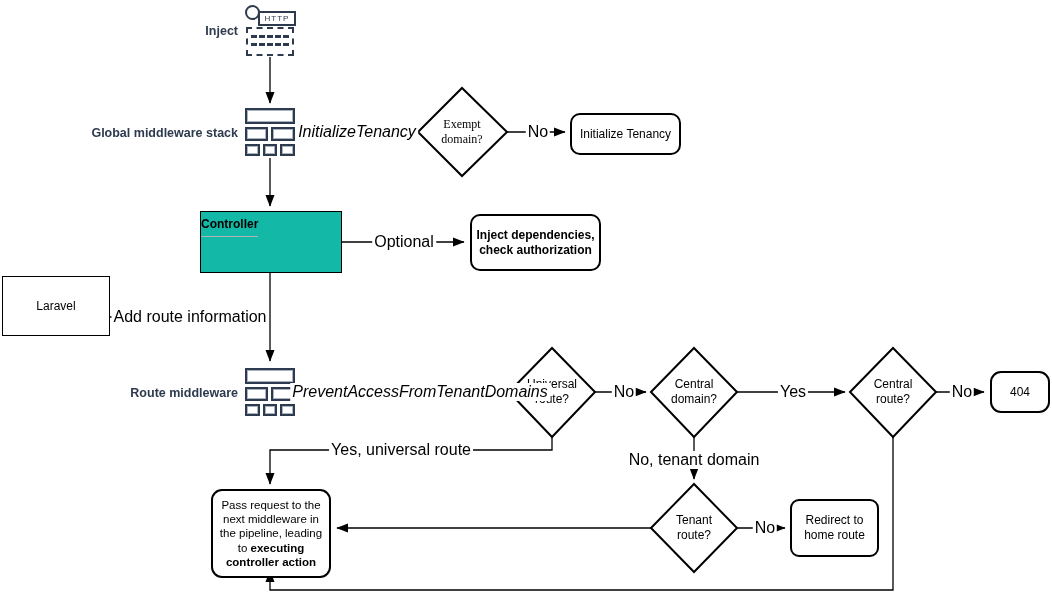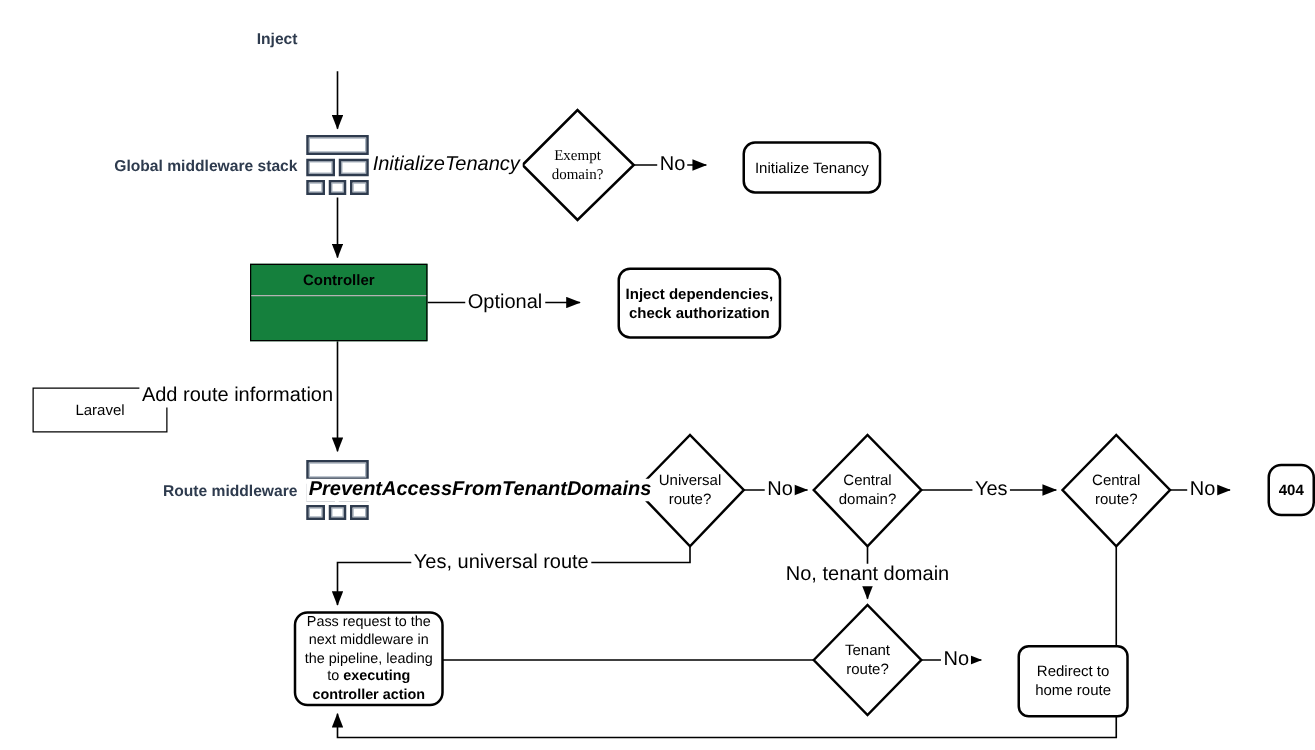"HTTP" div.req-icon { html: none -> <div> <div> <div></div> <div></div> </div> <div>HTTP</div> <div></div> </div> }
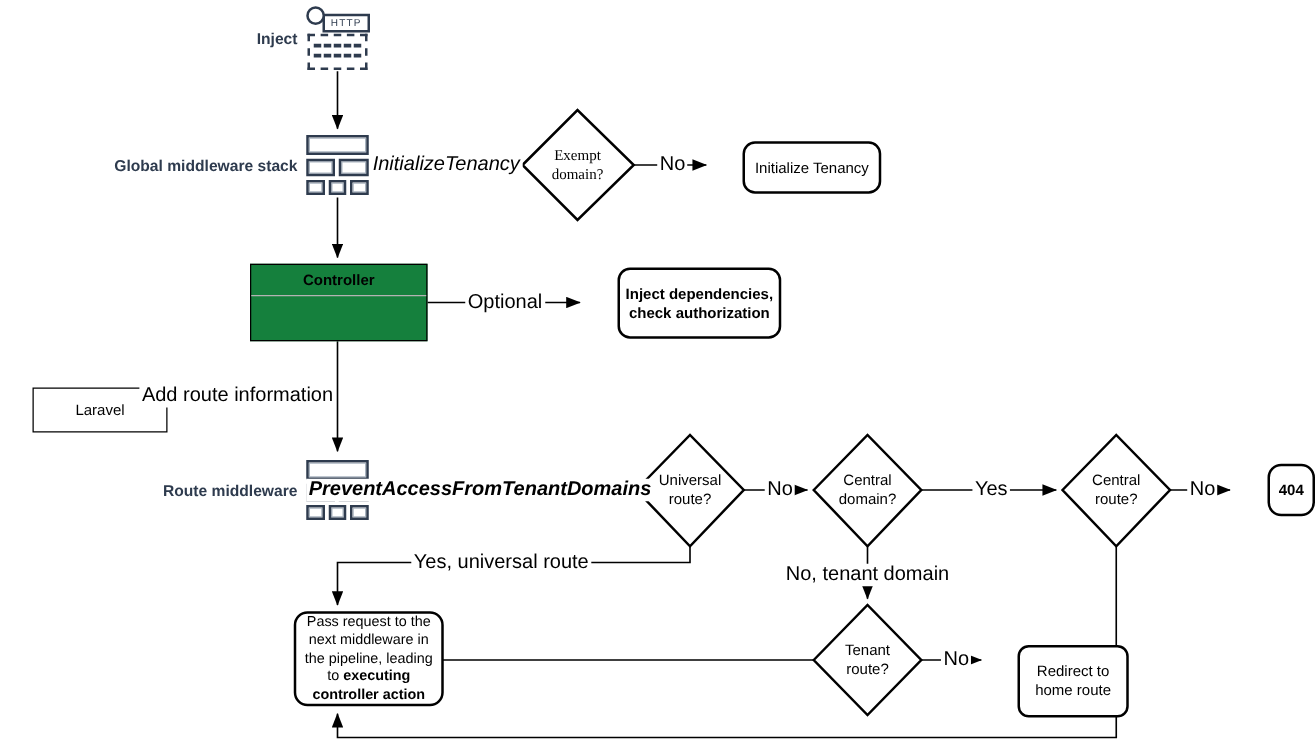"Initialize Tenancy" .box { margin-left: 24px -> none }
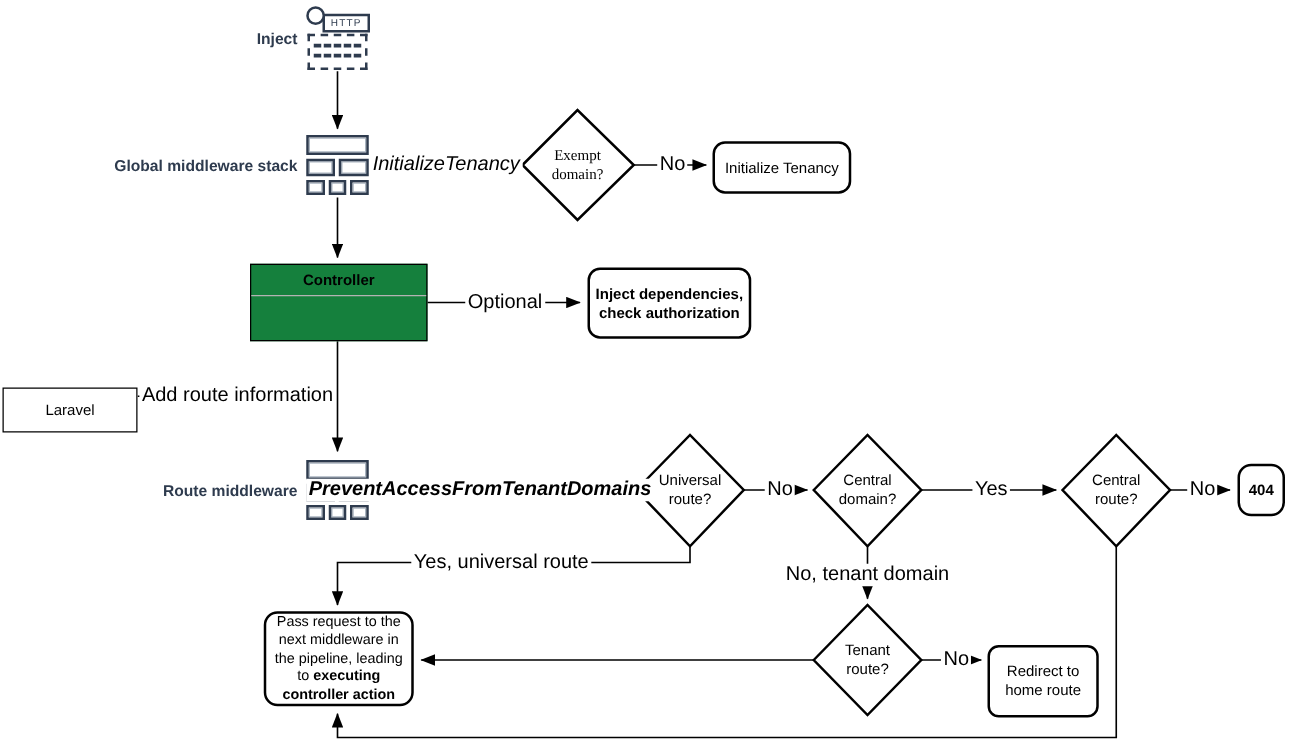"Controller" .uml { background: #15803d -> #14b8a6; flex-direction: column -> row }
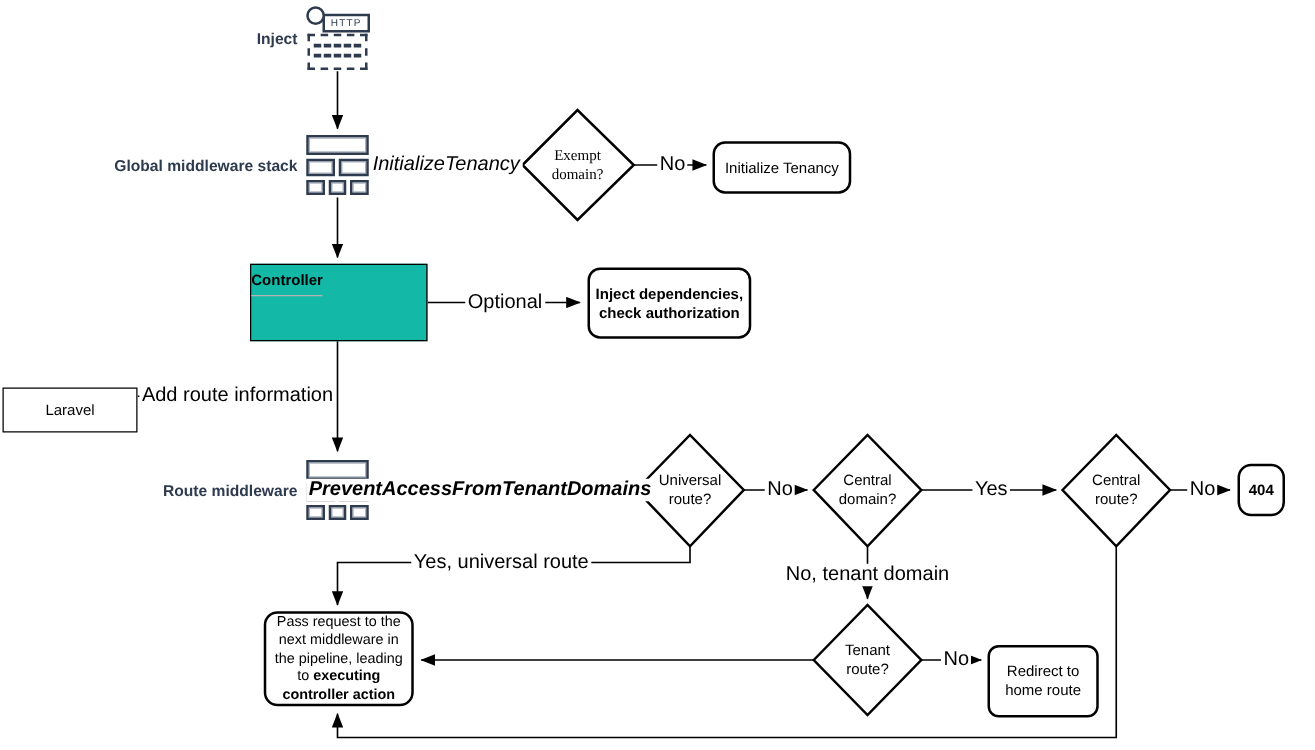"Laravel" div.box { height: 36px -> 60px; top: 310px -> 276px }
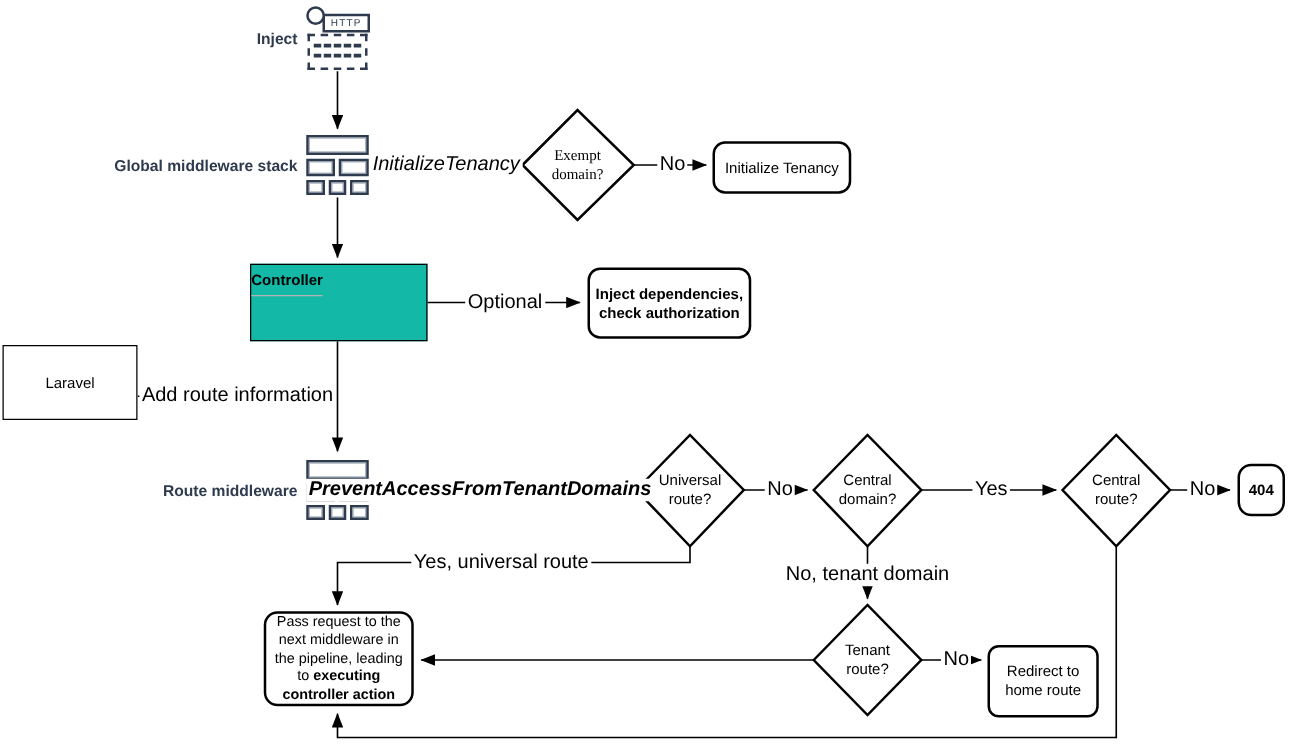"PreventAccessFromTenantDomains" span.edge-label { font-weight: bold -> none; left: 384px -> 420px }
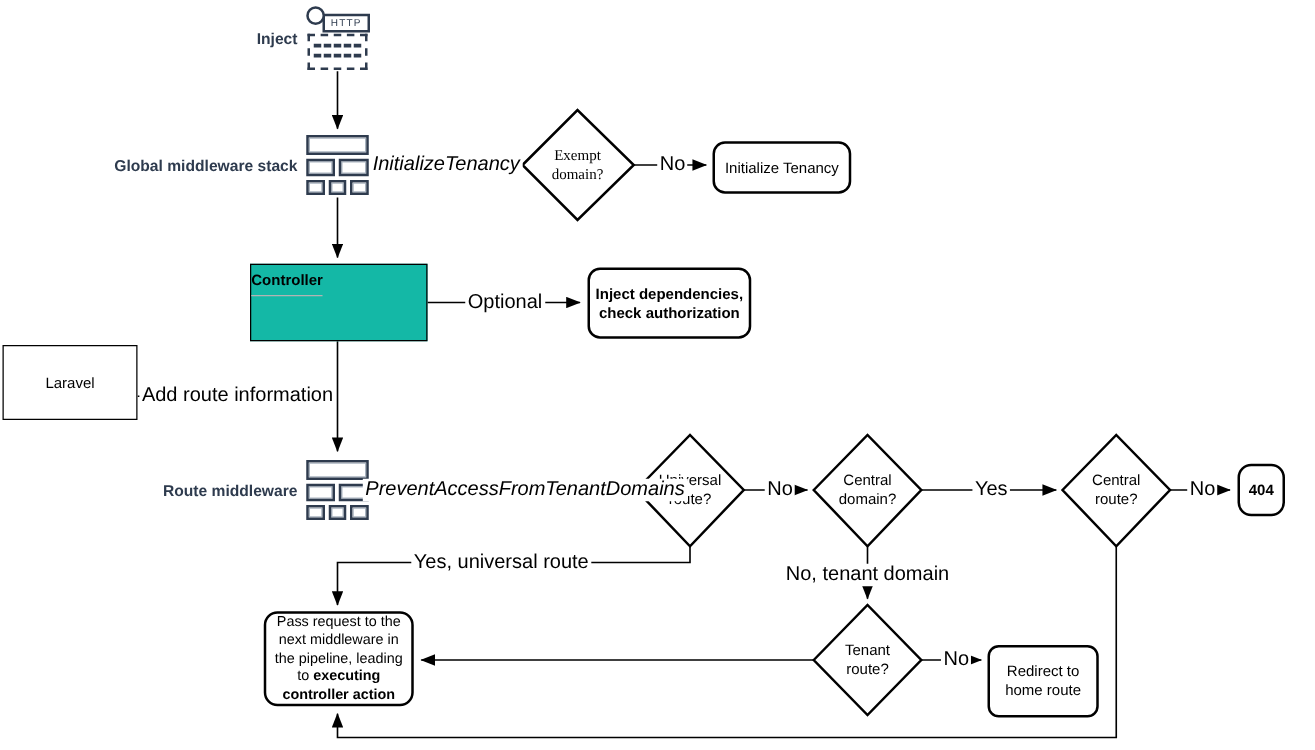"404" div.box { font-weight: bold -> none; width: 38px -> 60px }
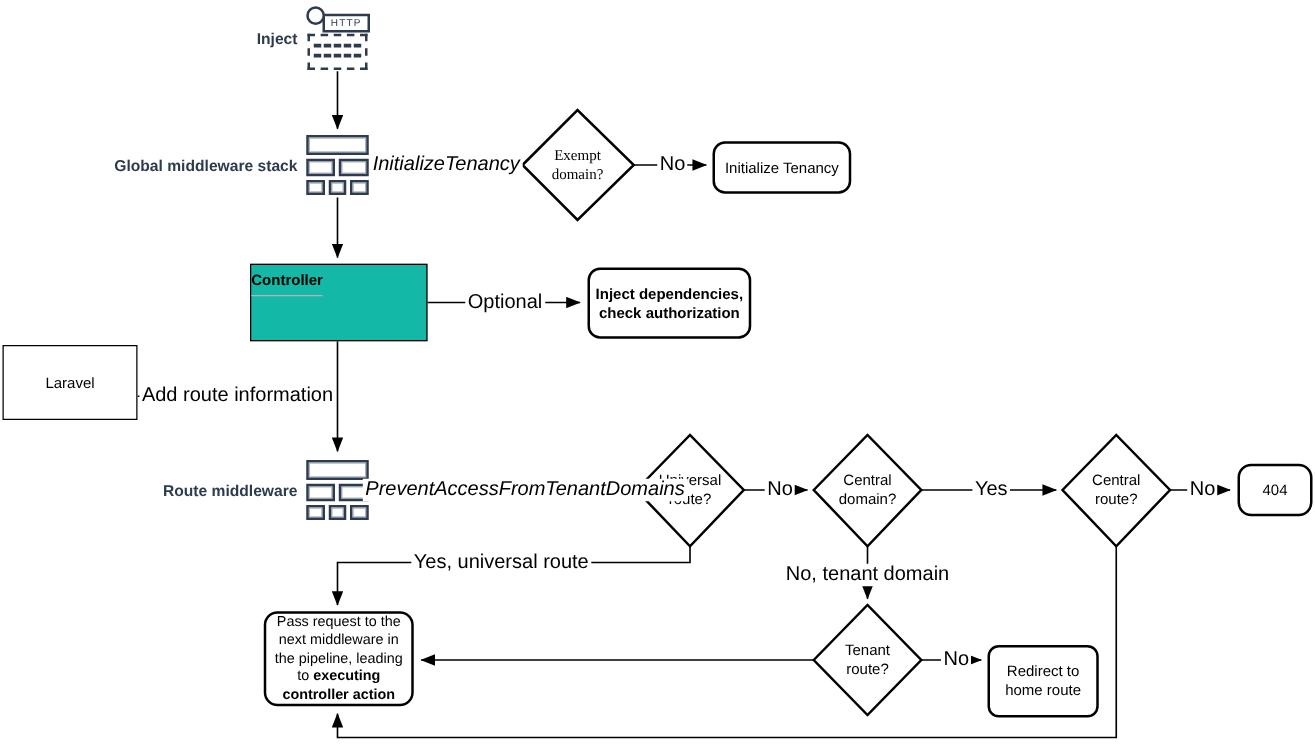"Pass request to the next" div.box { height: 76px -> 89px }
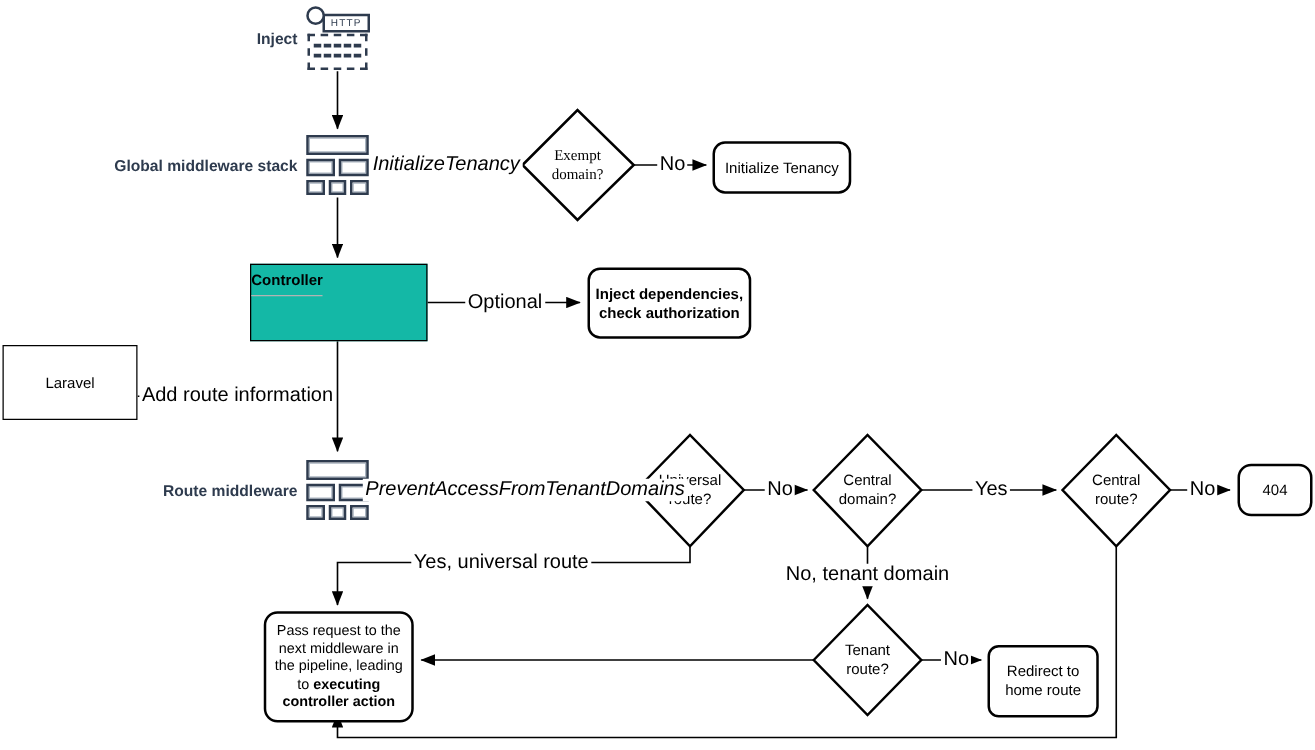"Redirect to" div.box { top: 516px -> 499px }
